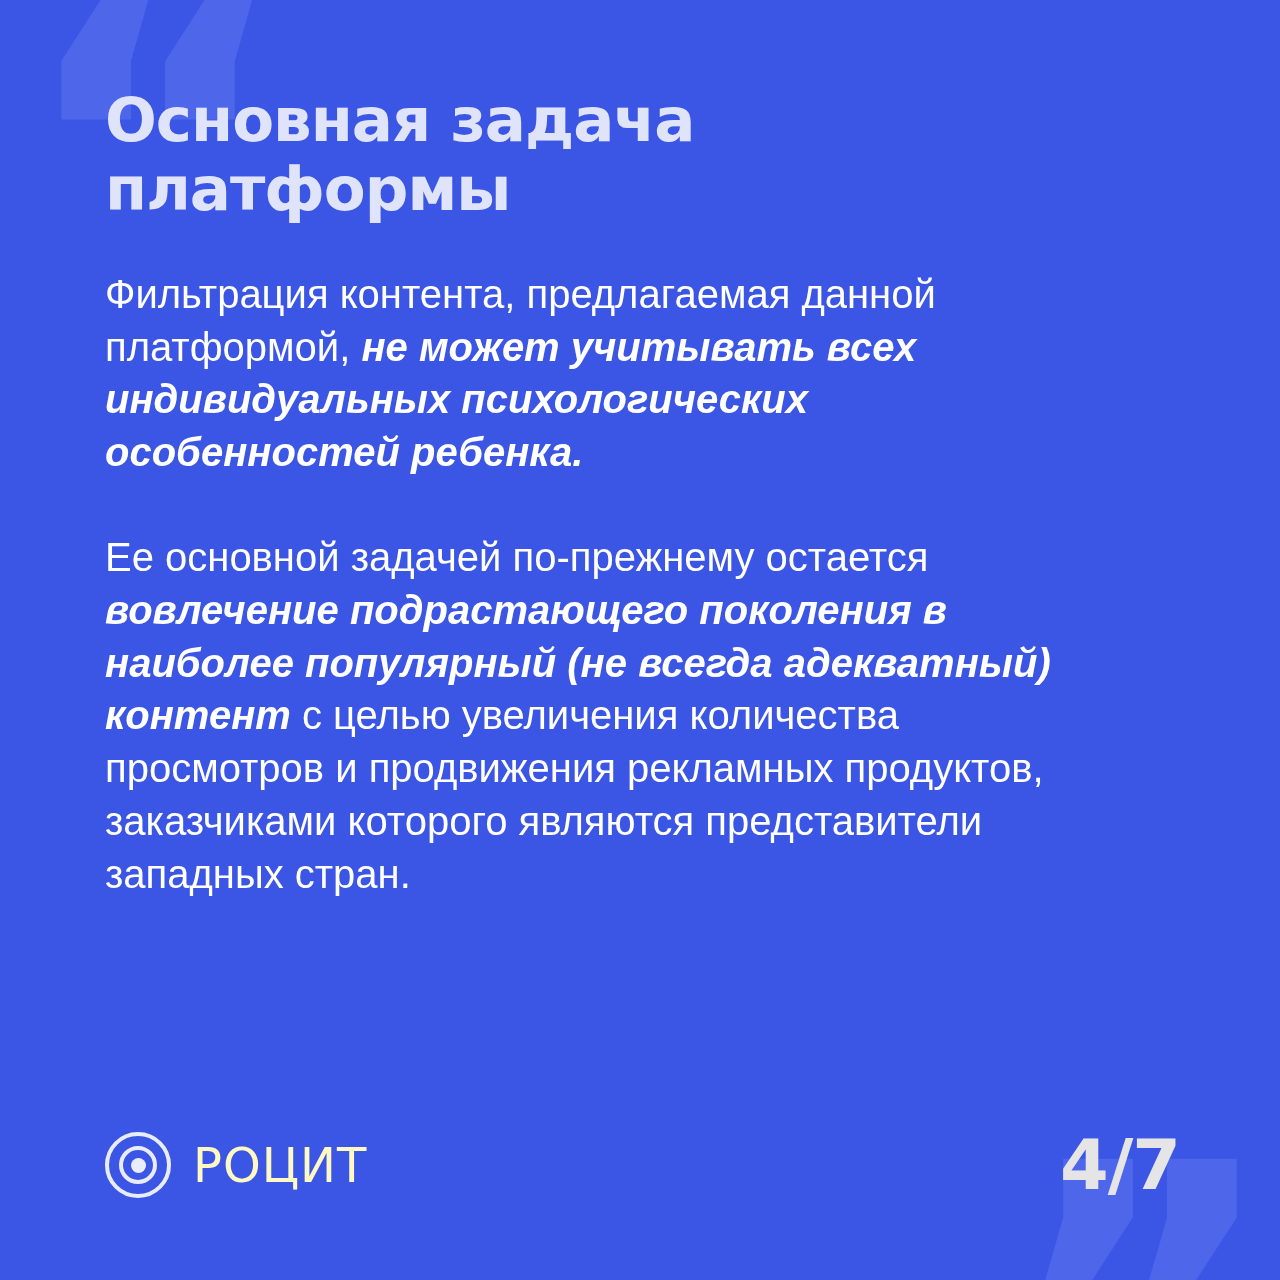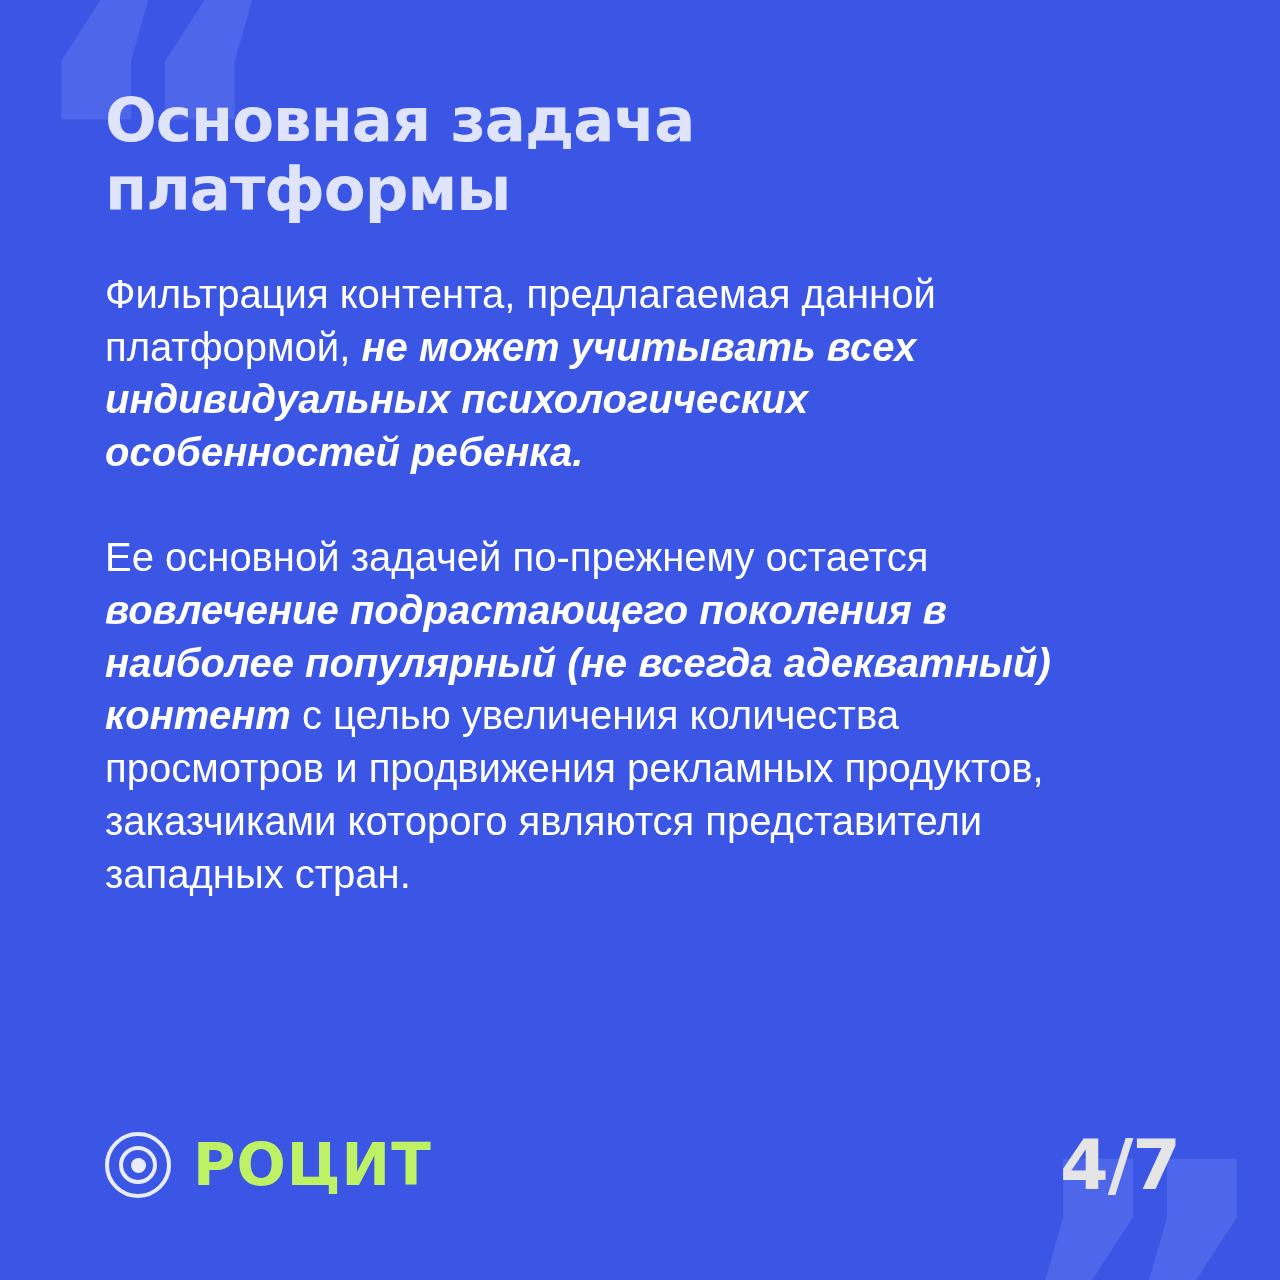"РОЦИТ" .brand-name { color: #bef264 -> #fef9c3; font-size: 58px -> 48px; font-weight: 700 -> 400 }
